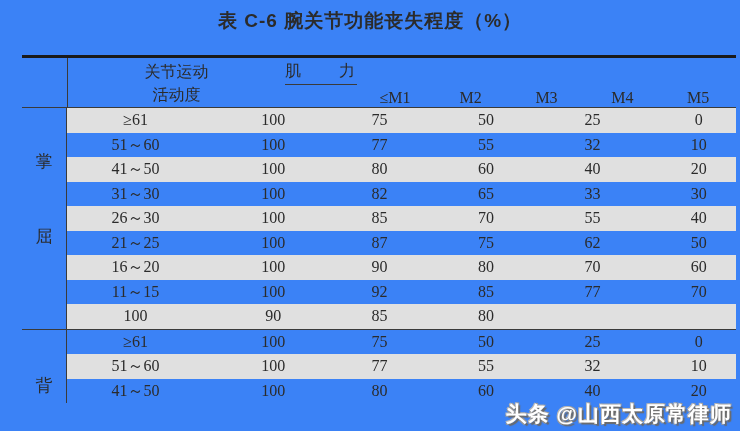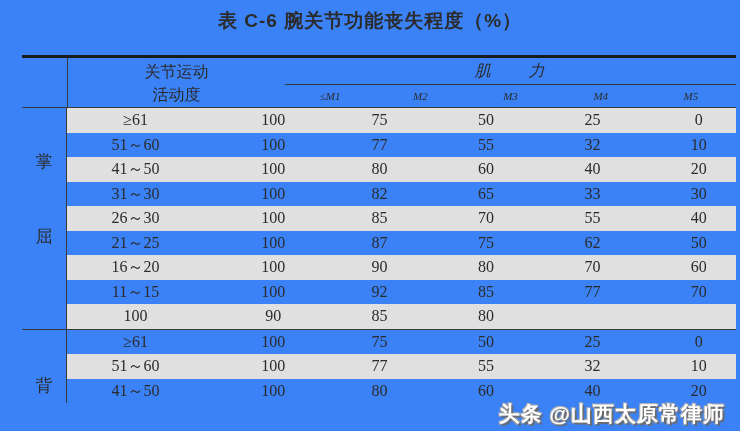"肌 力" .h-muscle { flex-direction: column -> row; font-style: italic -> none }
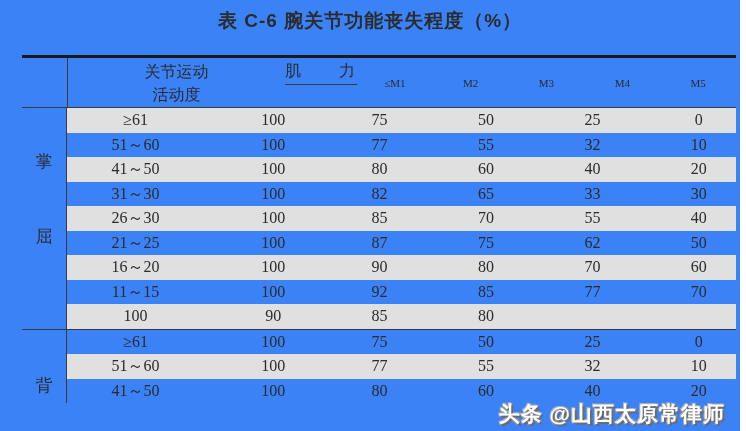"≤M1" .m-labels { align-items: center -> flex-end; font-size: 11px -> 16px }
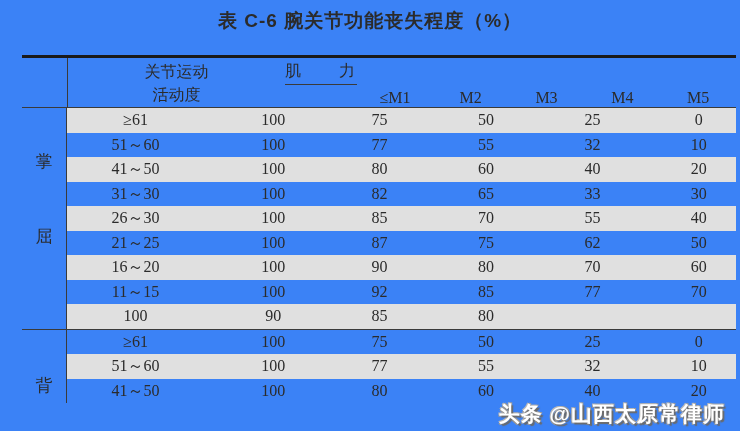"头条 @山西太原常律师" .watermark { right: 15px -> 8px }
